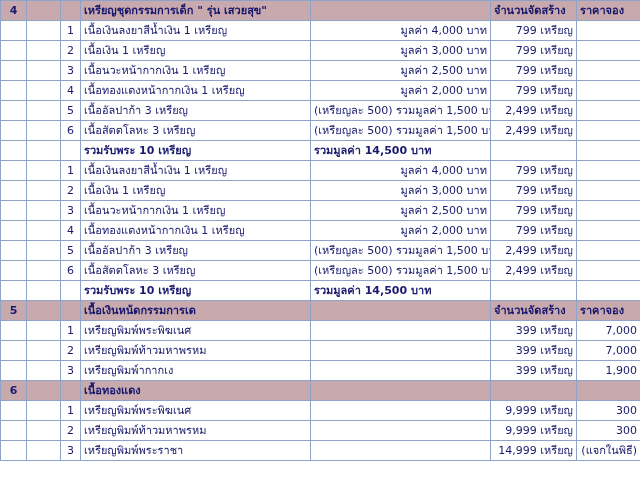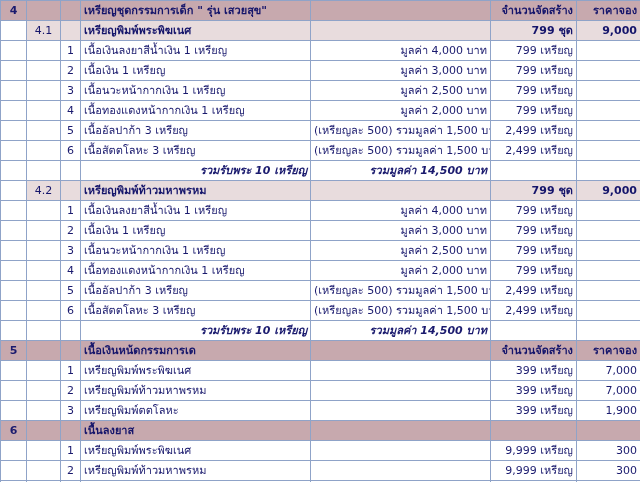"จำนวนจัดสร้าง" .center { text-align: right -> left }
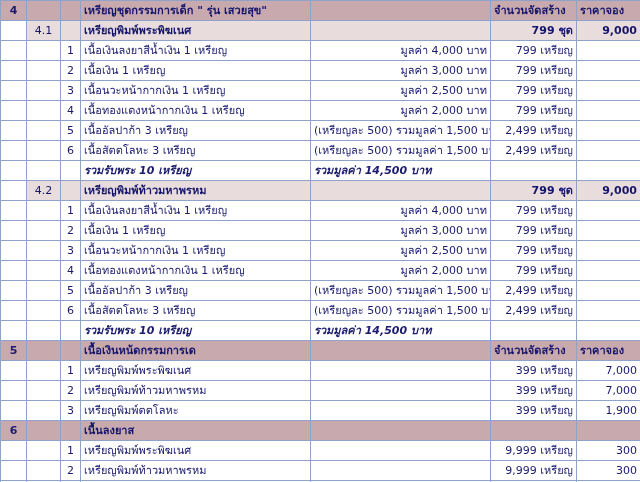"4.1" tr { html: <tr> <td></td> <td>4.1</td> <td></td> <td>เหรียญพิมพ์พระพิฆเนศ</td> <td></td> <td>799 ชุด</td> <td>9,000</td> </tr> -> none }
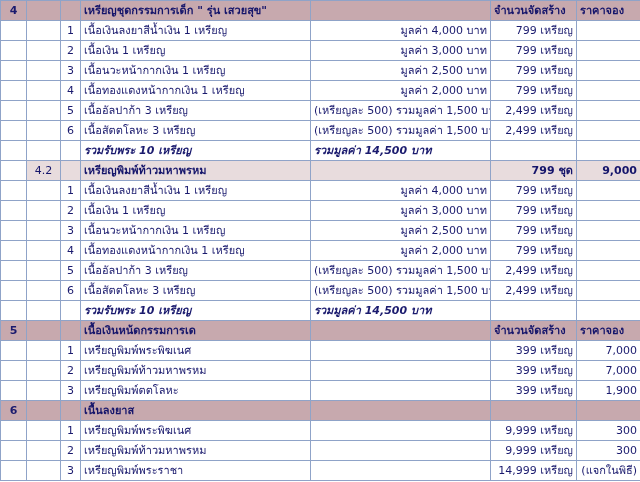"รวมรับพระ 10 เหรียญ" .bold { font-style: italic -> none }
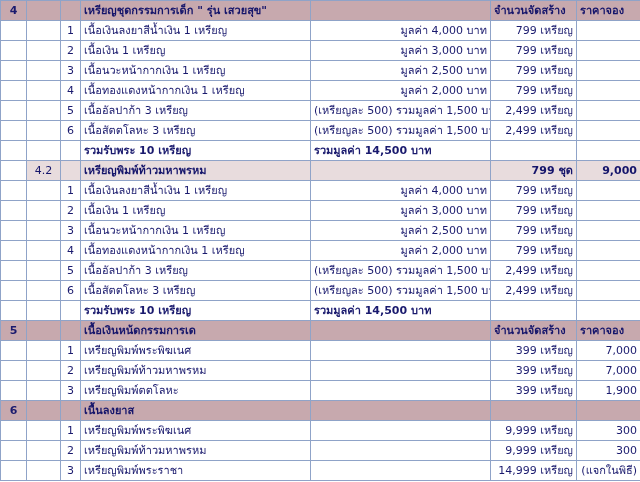"4.2" tr { html: <tr> <td></td> <td>4.2</td> <td></td> <td>เหรียญพิมพ์ท้าวมหาพรหม</td> <td></td> <td>799 ชุด</td> <td>9,000</td> </tr> -> none }
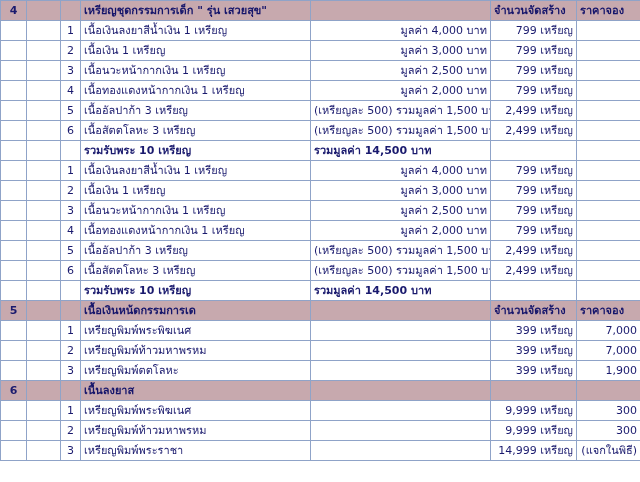"เหรียญพิมพ์ตตโลหะ" td.white { text: เหรียญพิมพ์ตตโลหะ -> เหรียญพิมพ์ากากเง }
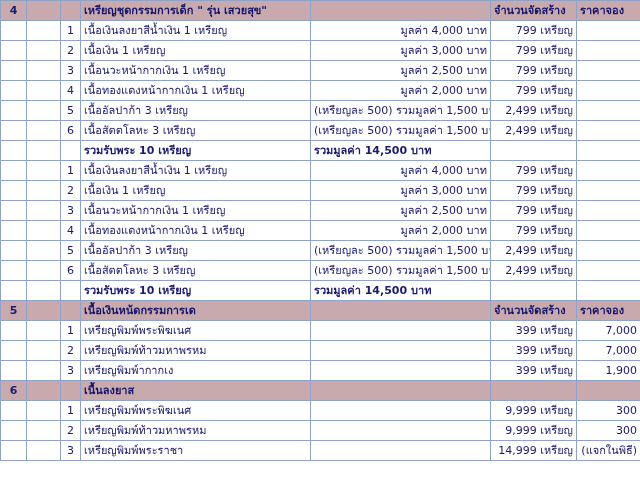"เนื้นลงยาส" td.hdr { text: เนื้นลงยาส -> เนื้อทองแดง }
